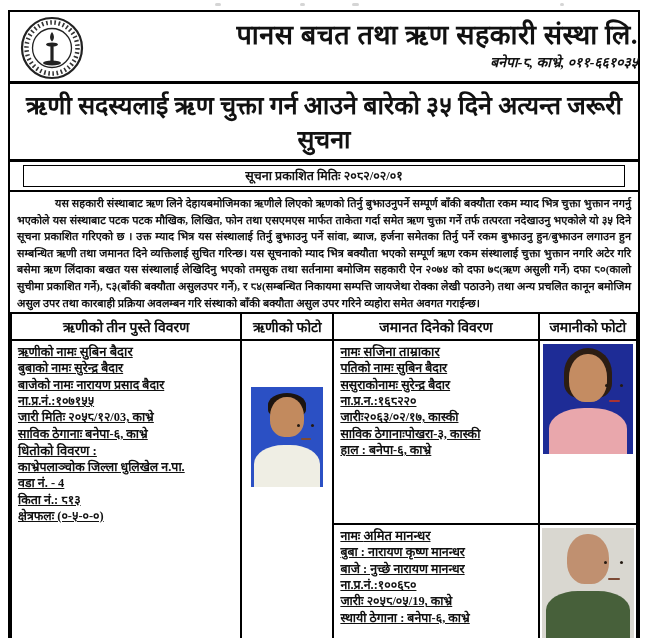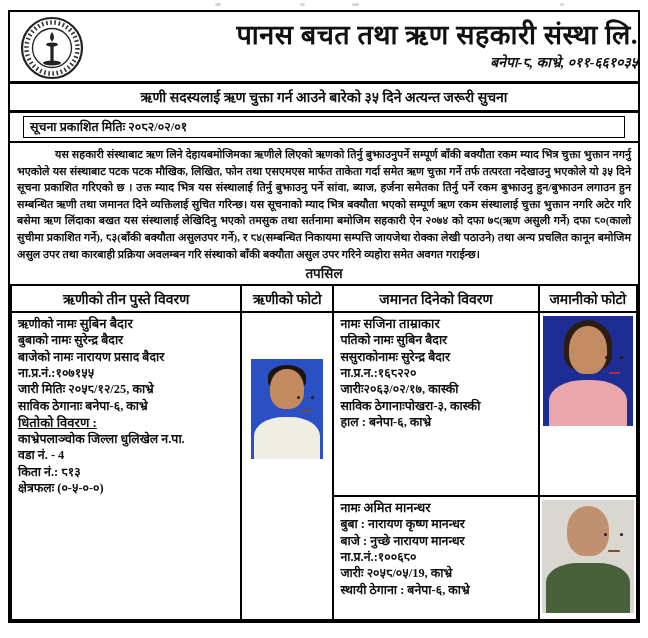"ऋणी सदस्यलाई ऋण चुक्ता गर्न" .title-band { font-size: 14px -> 25px }
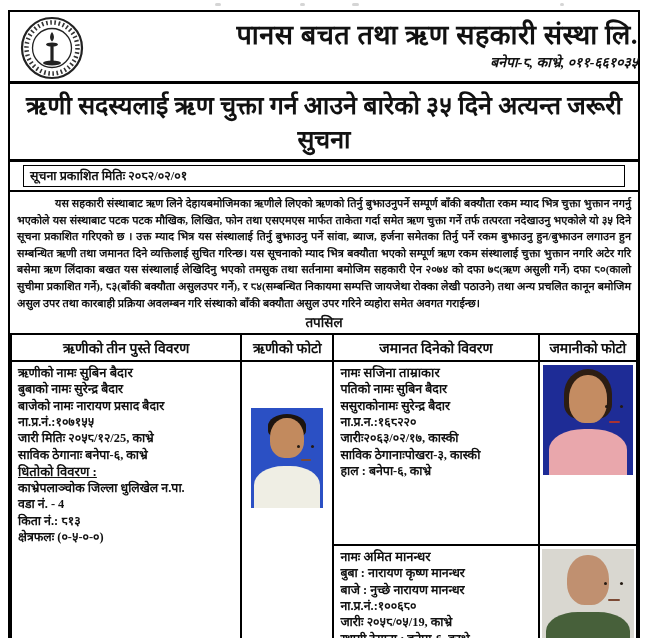"सूचना प्रकाशित मितिः २०८२/०२/०१" .date-box { text-align: none -> center }
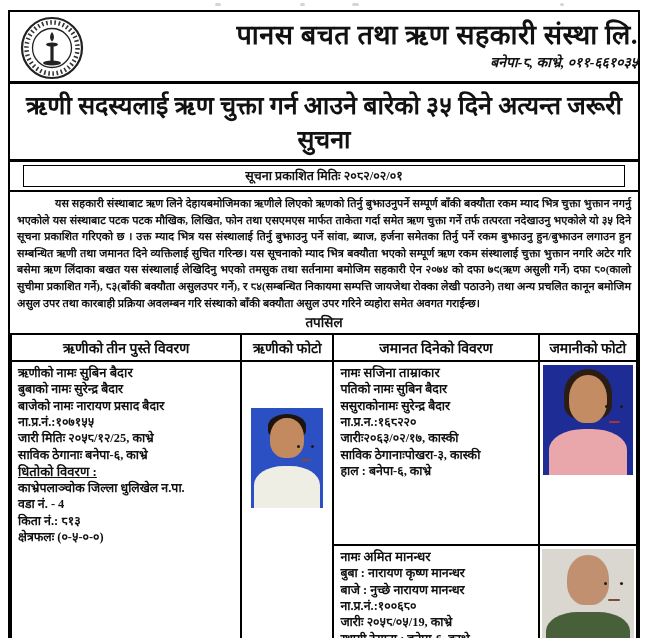"तपसिल" div.tapasil { html: <div>तपसिल</div> -> none }
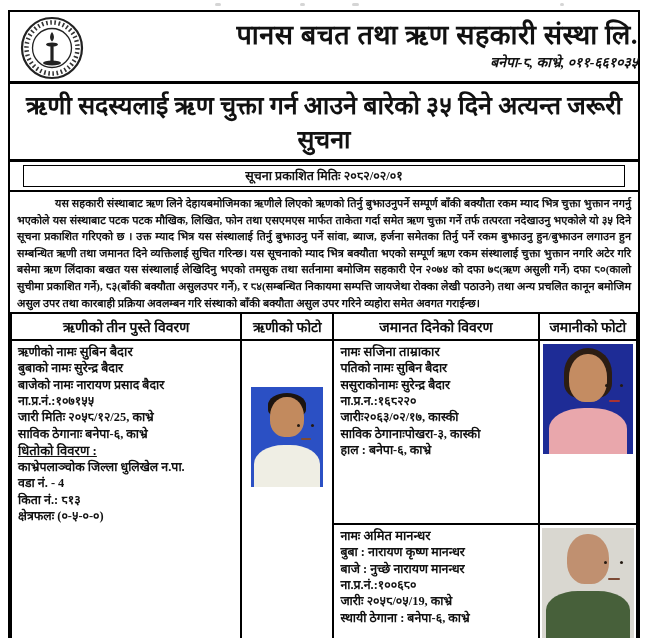"ऋणीको नामः सुबिन बैदार" .line { text-decoration: none -> underline }
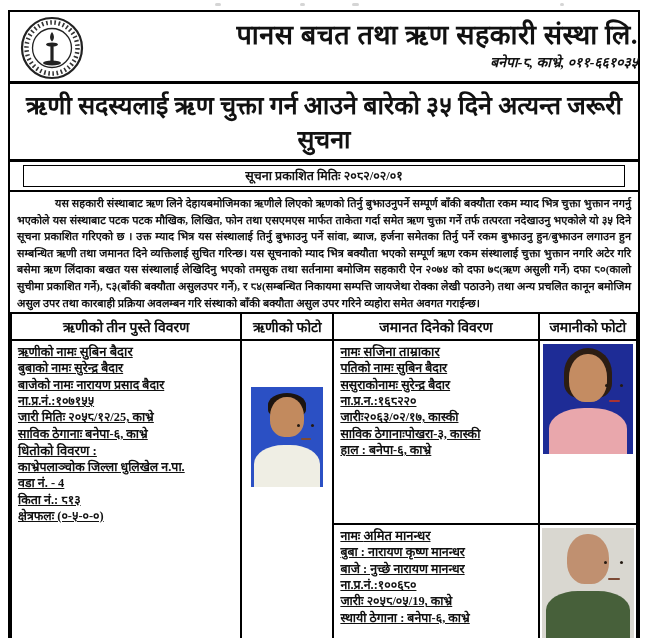"जारी मितिः २०५८/१२/25, काभ्रे" div.line { text: २०५८/१२/25 -> २०५८/१२/03 }
